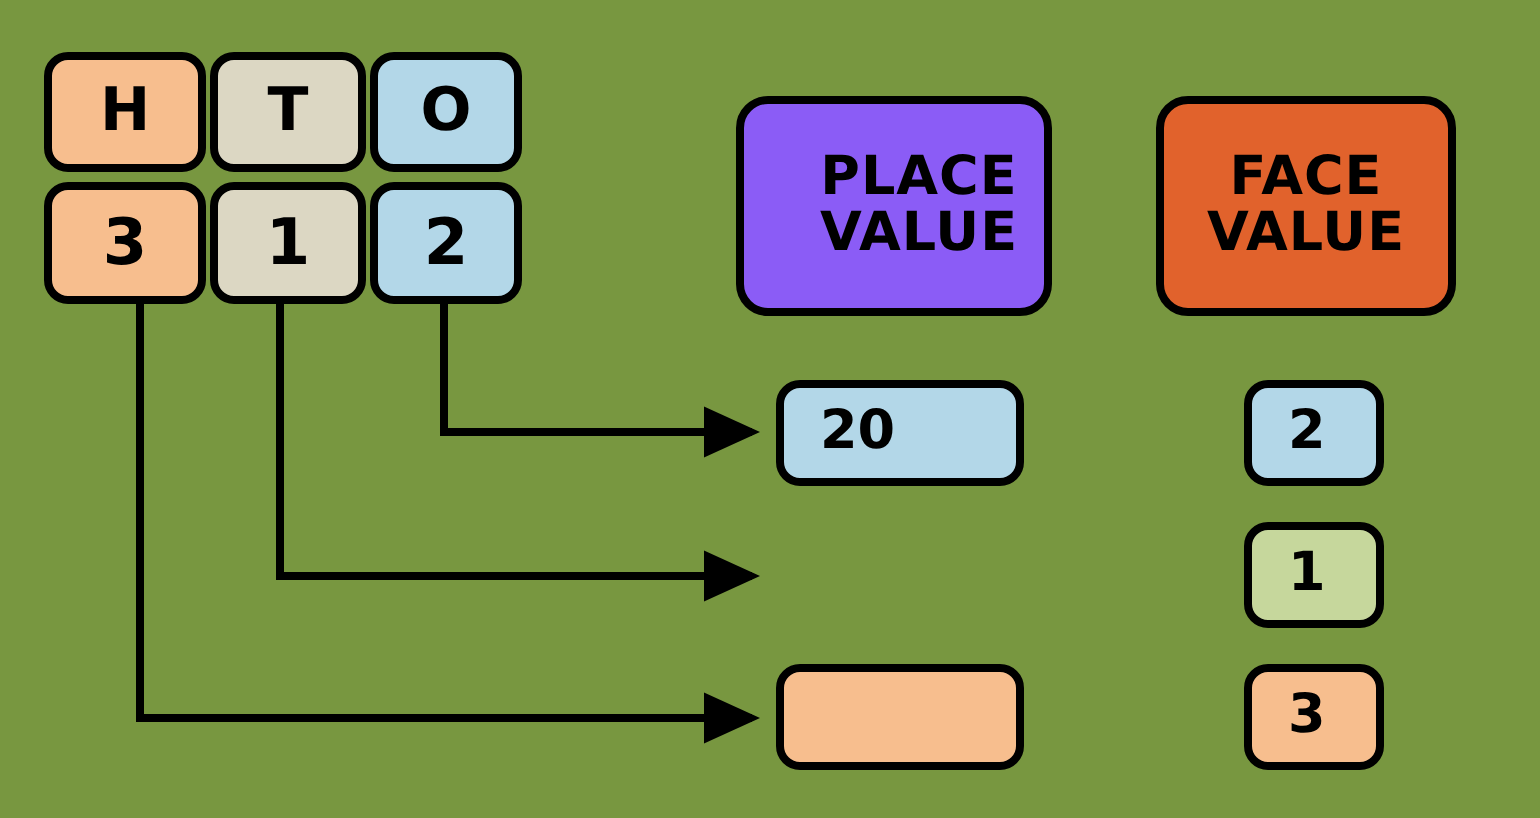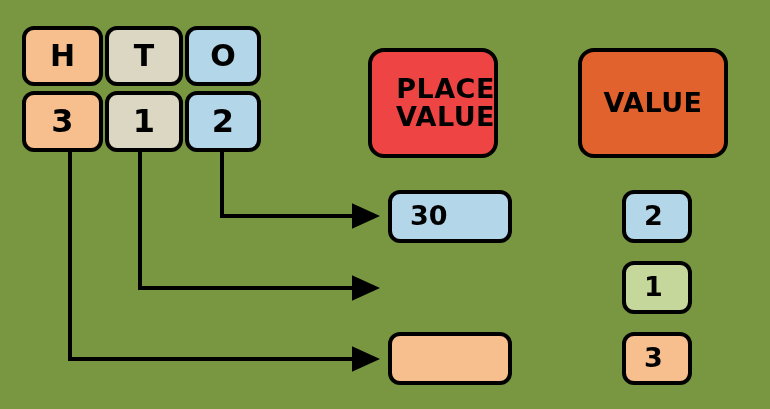"PLACE" div.box { background: #ef4444 -> #8b5cf6; width: 130px -> 158px }
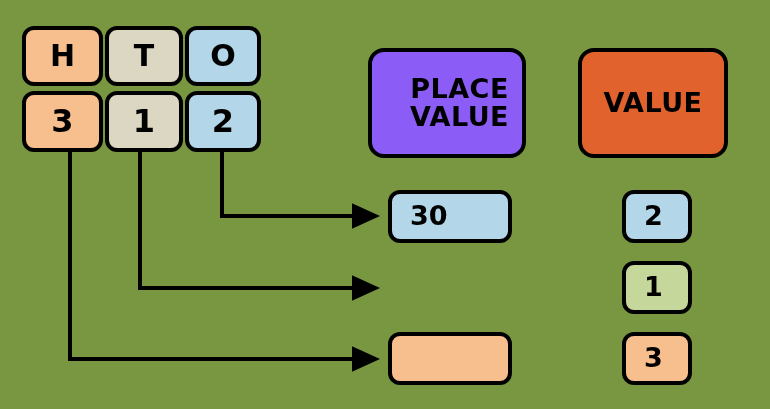"FACE" span { html: none -> <span>FACE</span> }
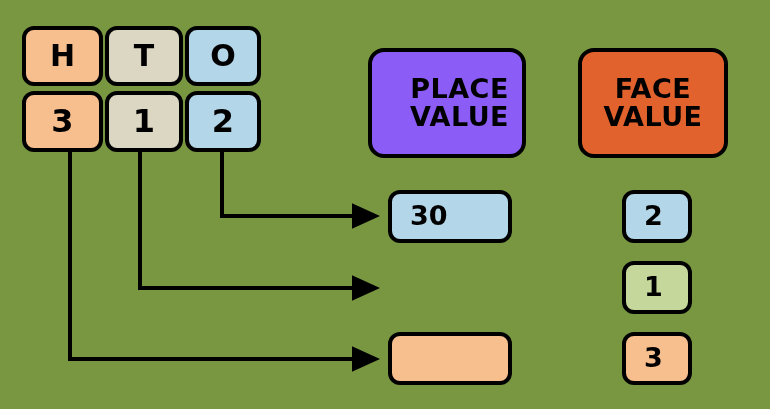"30" span { text: 30 -> 20 }
